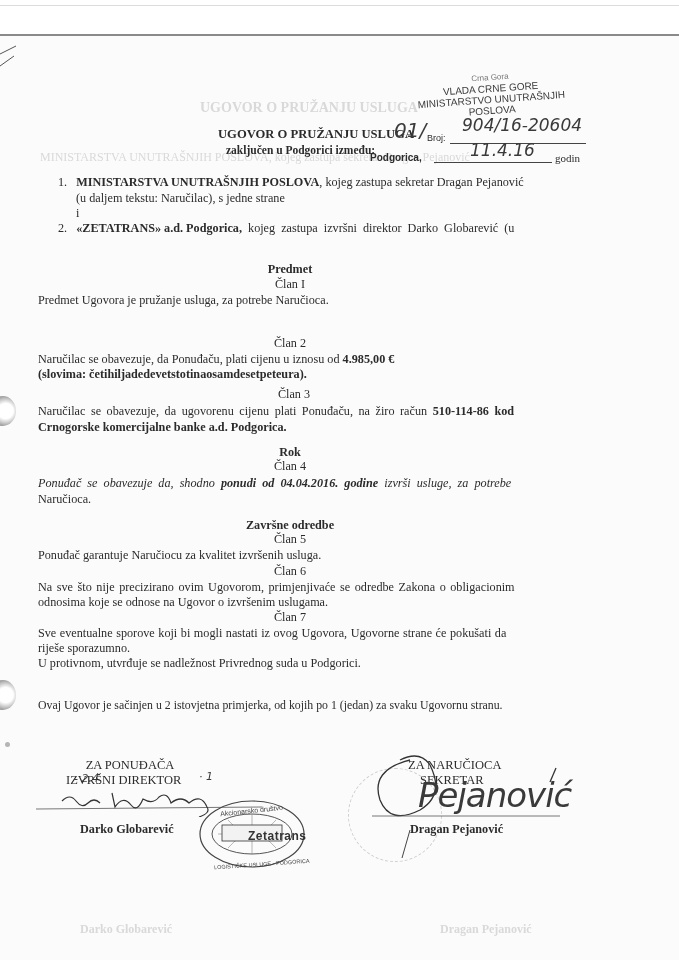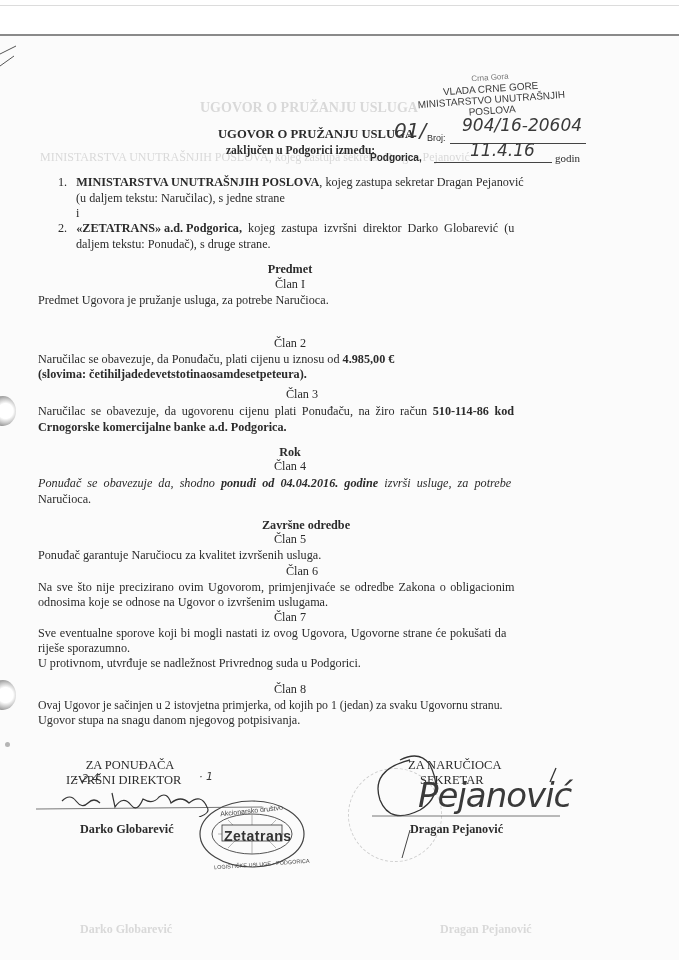"daljem tekstu: Ponudač), s druge" div.t { html: <div>daljem tekstu: Ponudač), s druge strane.</div> -> none }
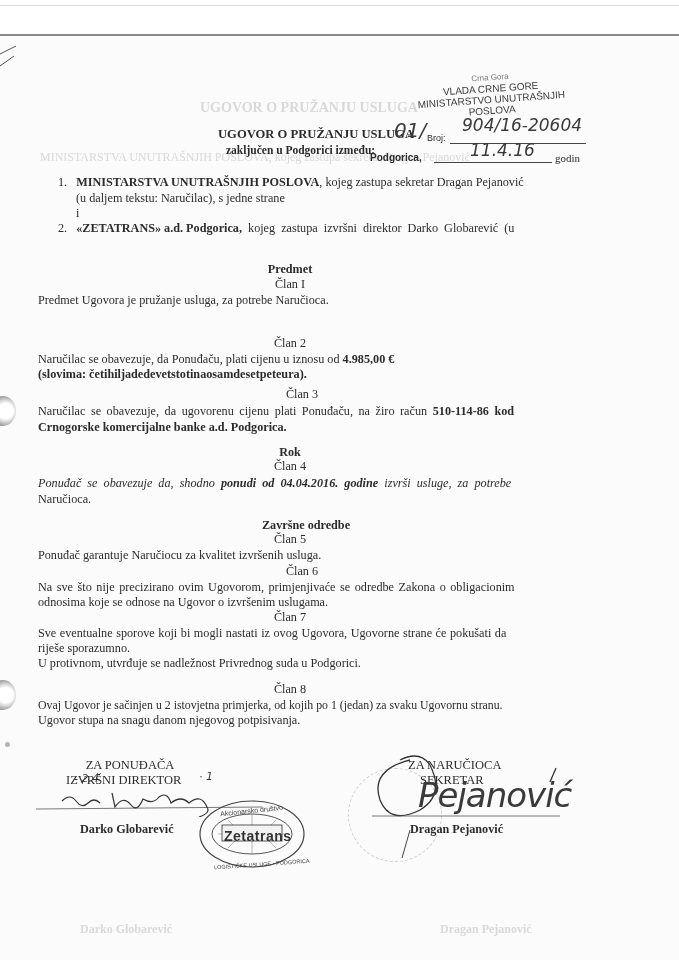"Član 3" div.t { left: 12px -> 4px }
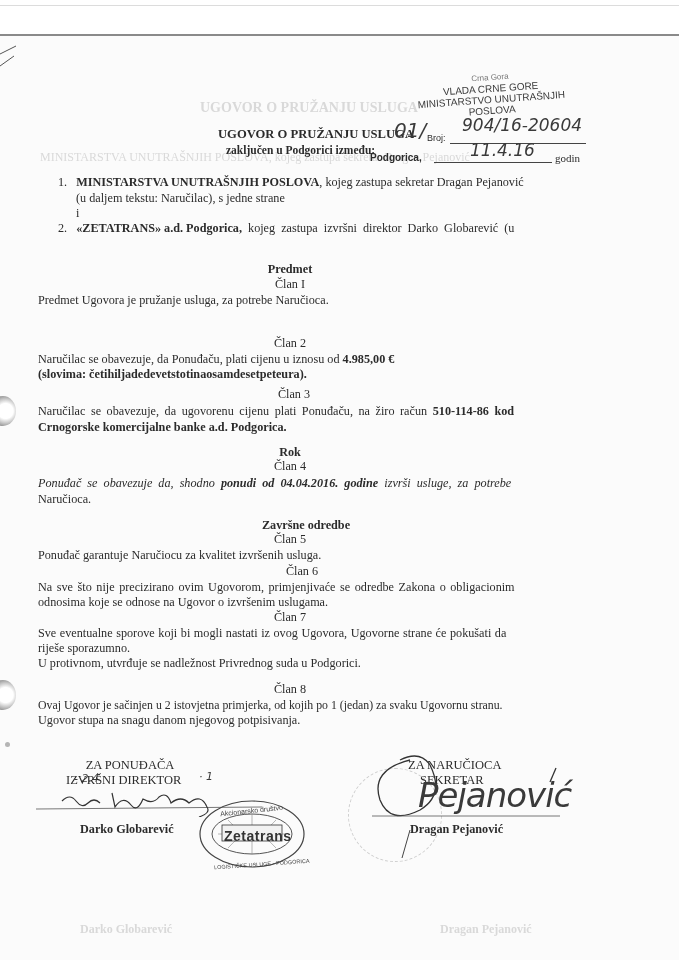"Završne odredbe" div.t { padding-left: 16px -> none }
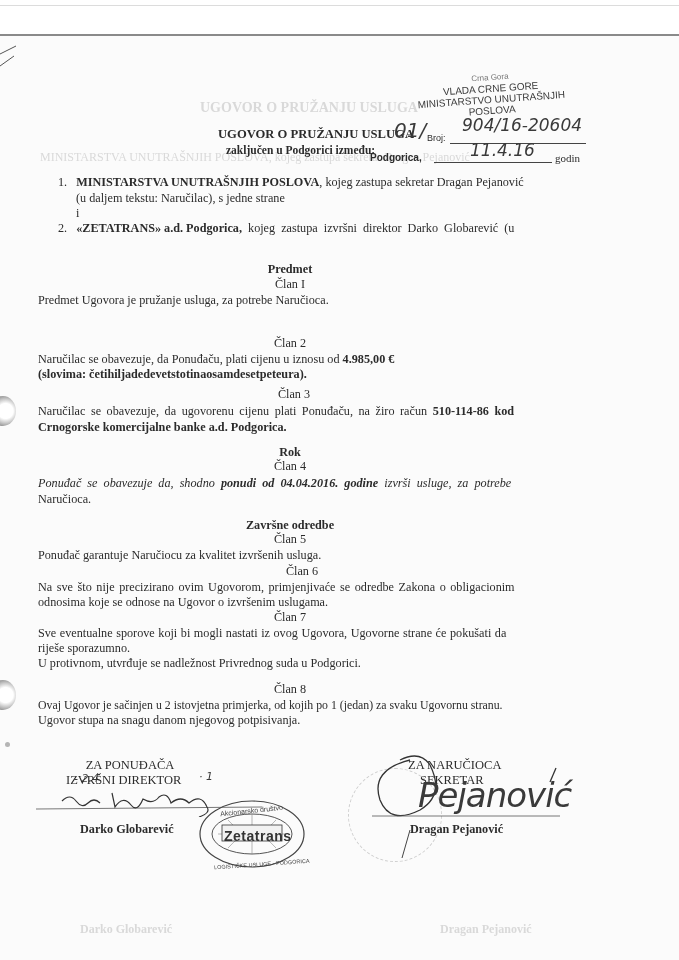"Član 6" div.t { left: 12px -> 0 }
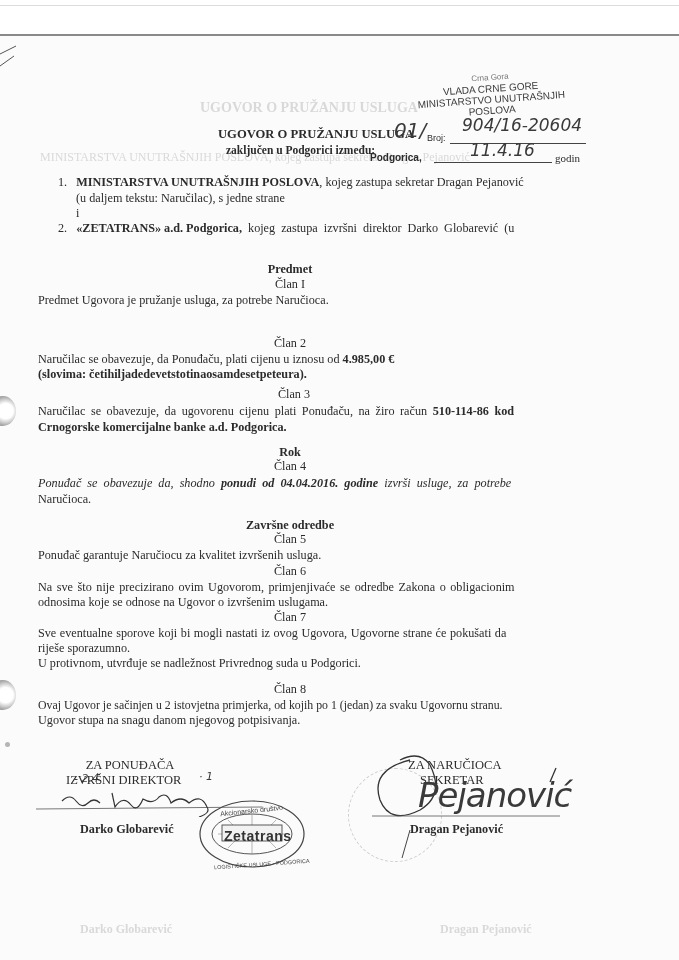"Član 8" div.t { html: <div>Član 8</div> -> none }
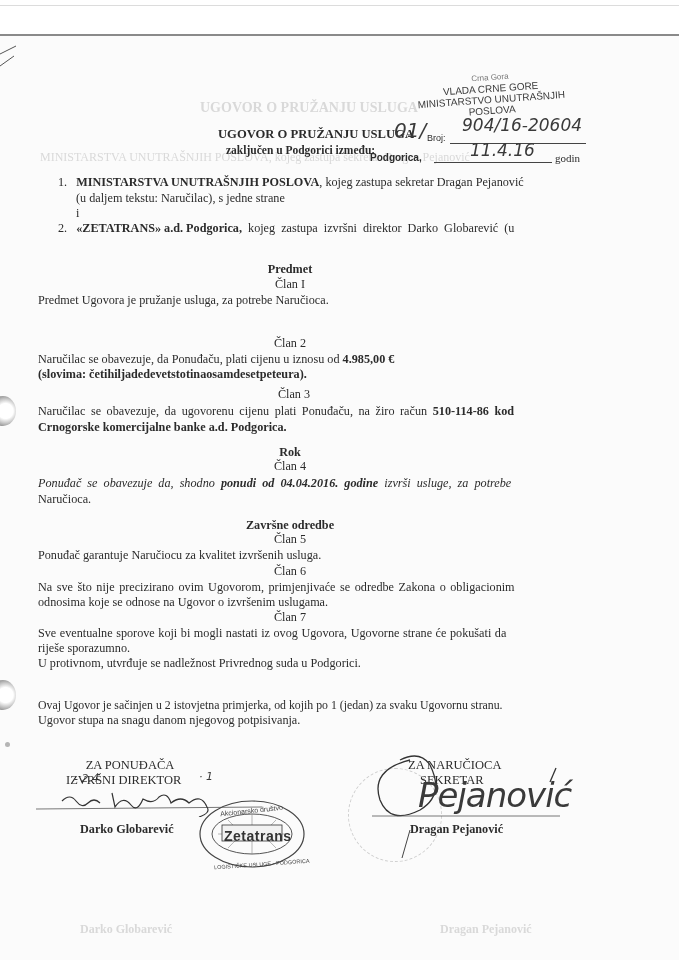"Ugovor stupa na snagu danom" div.t { html: <div>Ugovor stupa na snagu danom njegovog potpisivanja.</div> -> none }
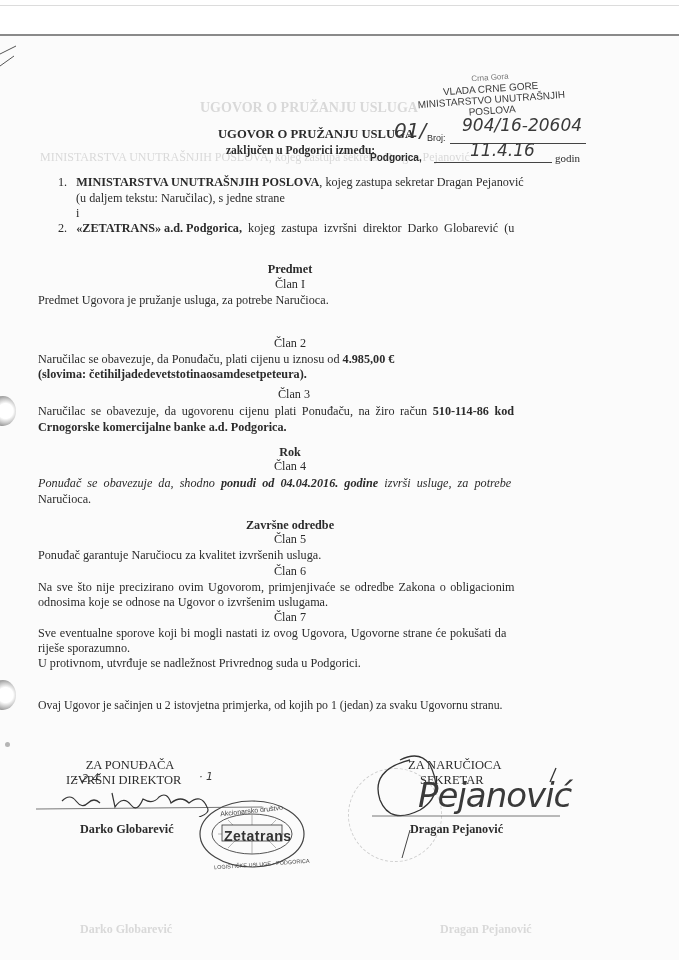"Zetatrans" div.t { font-size: 14px -> 12px; padding-left: none -> 24px }
